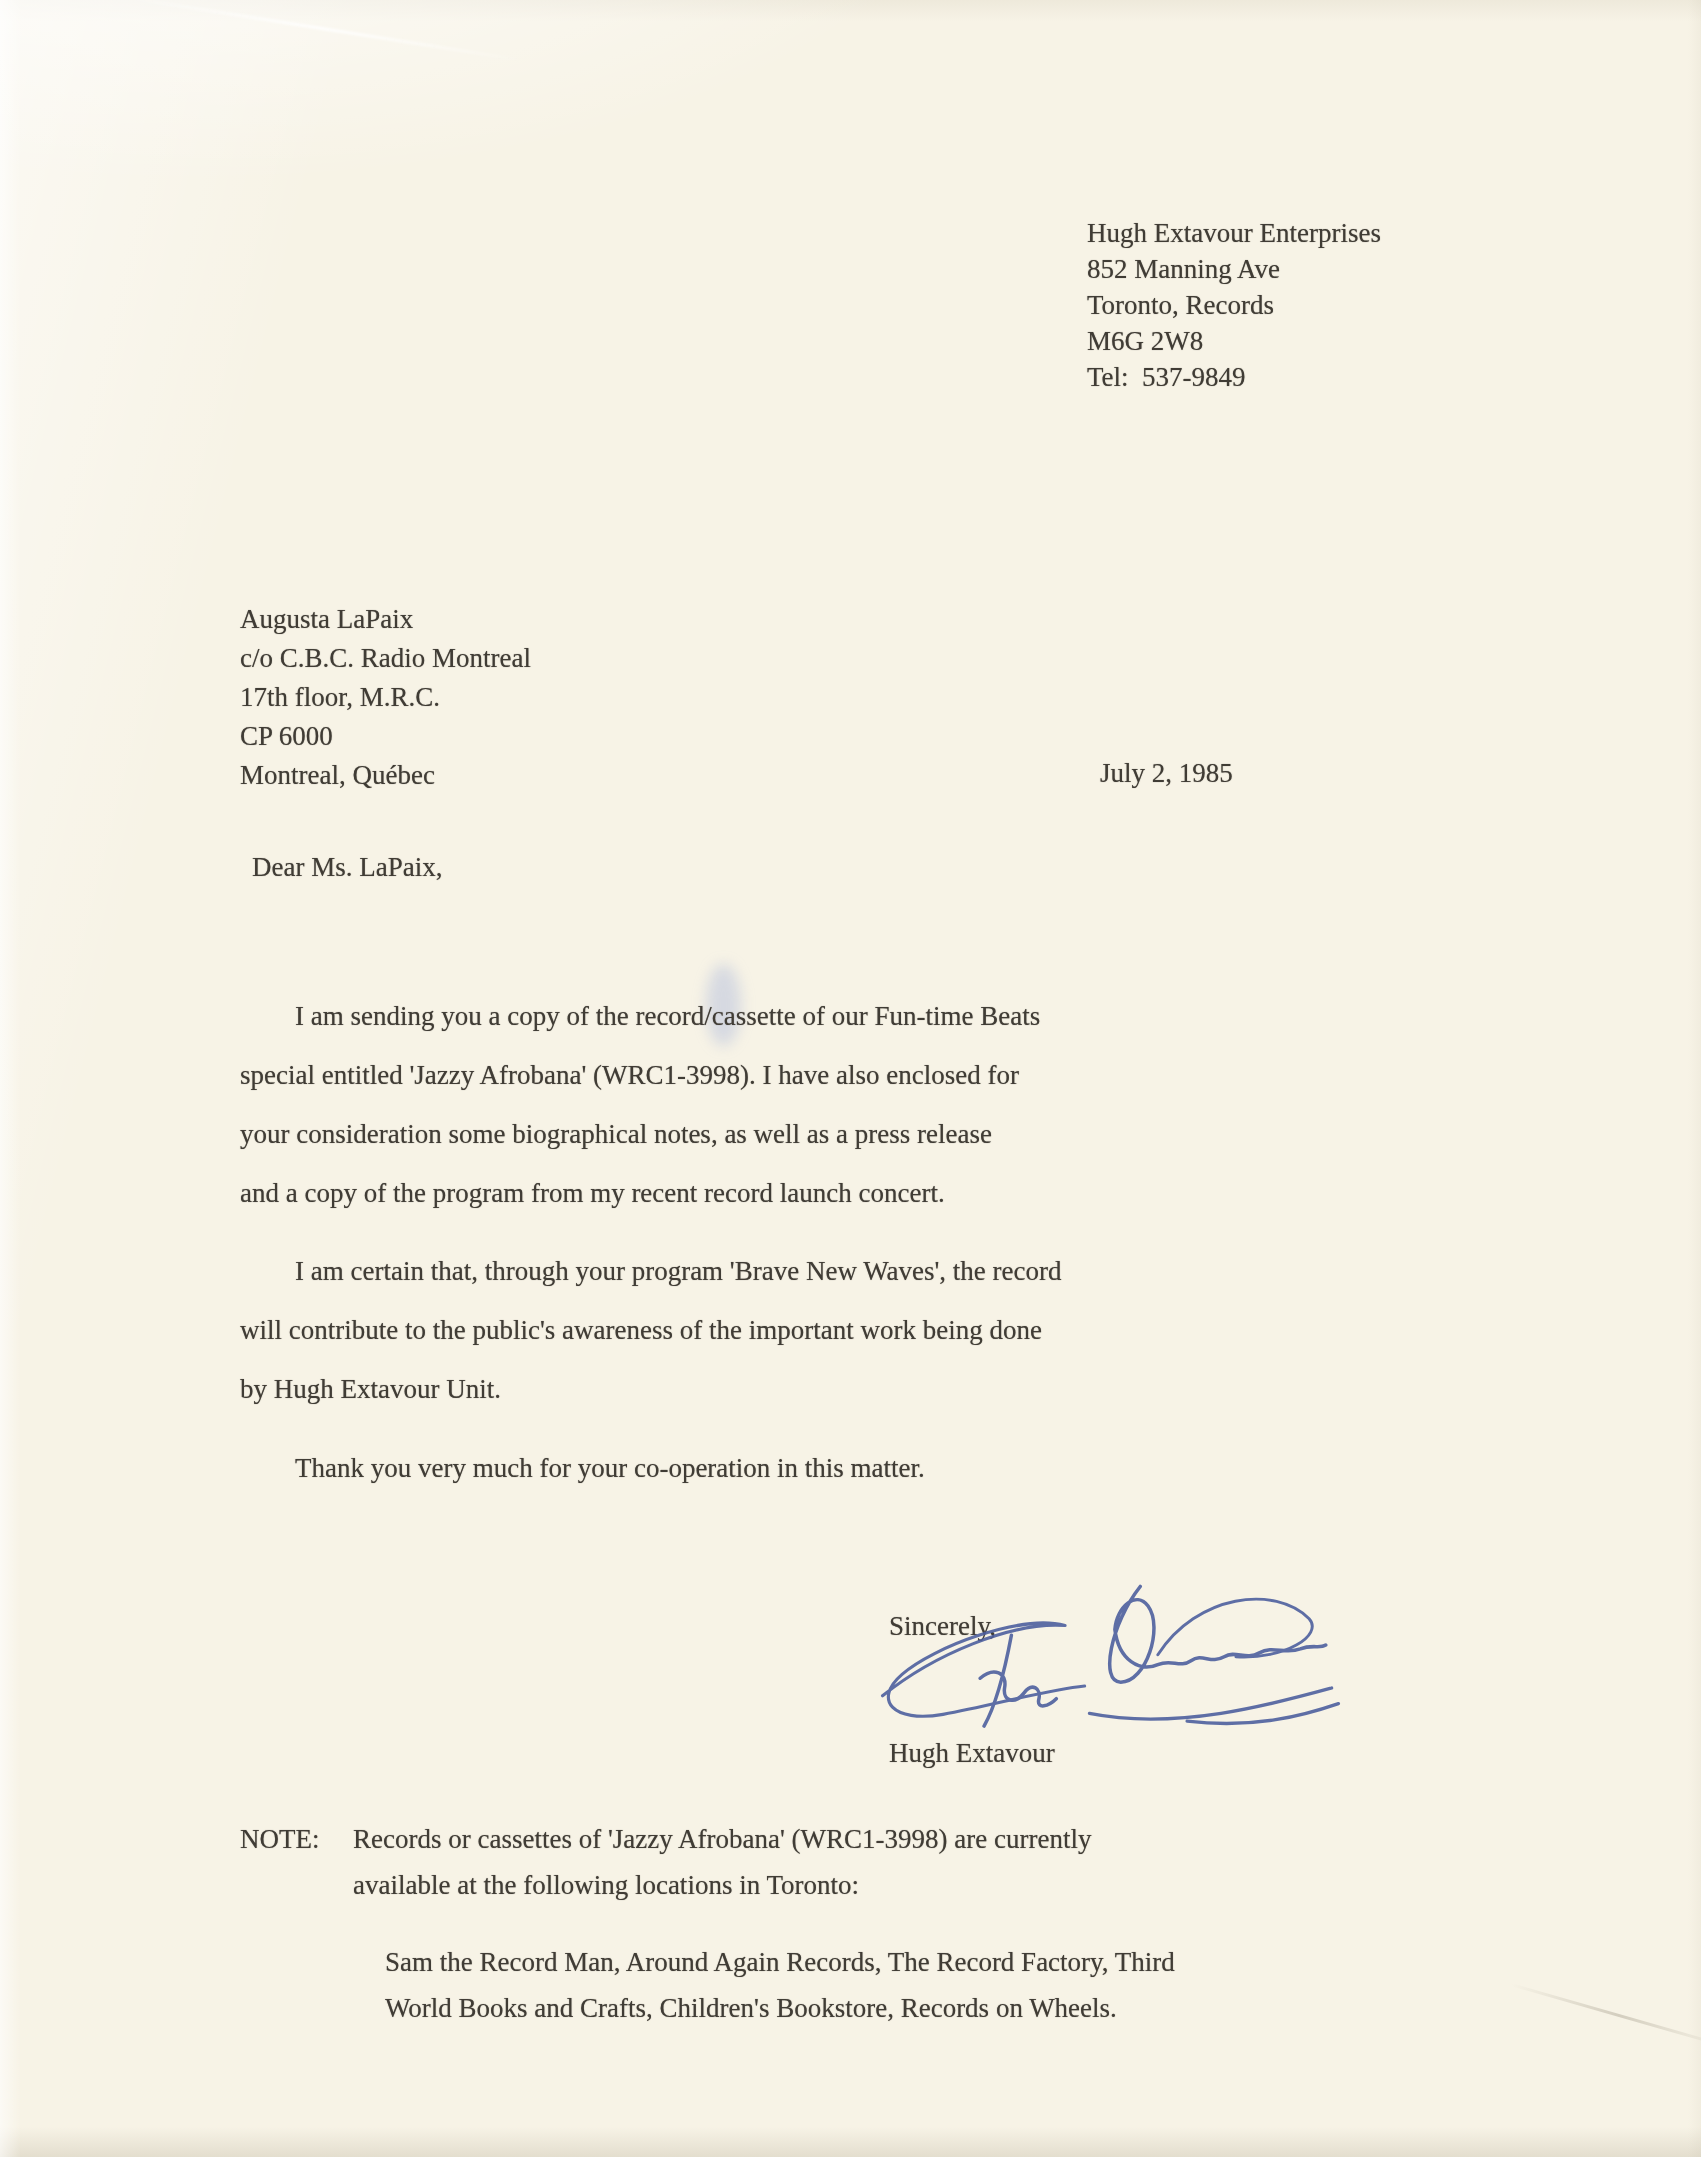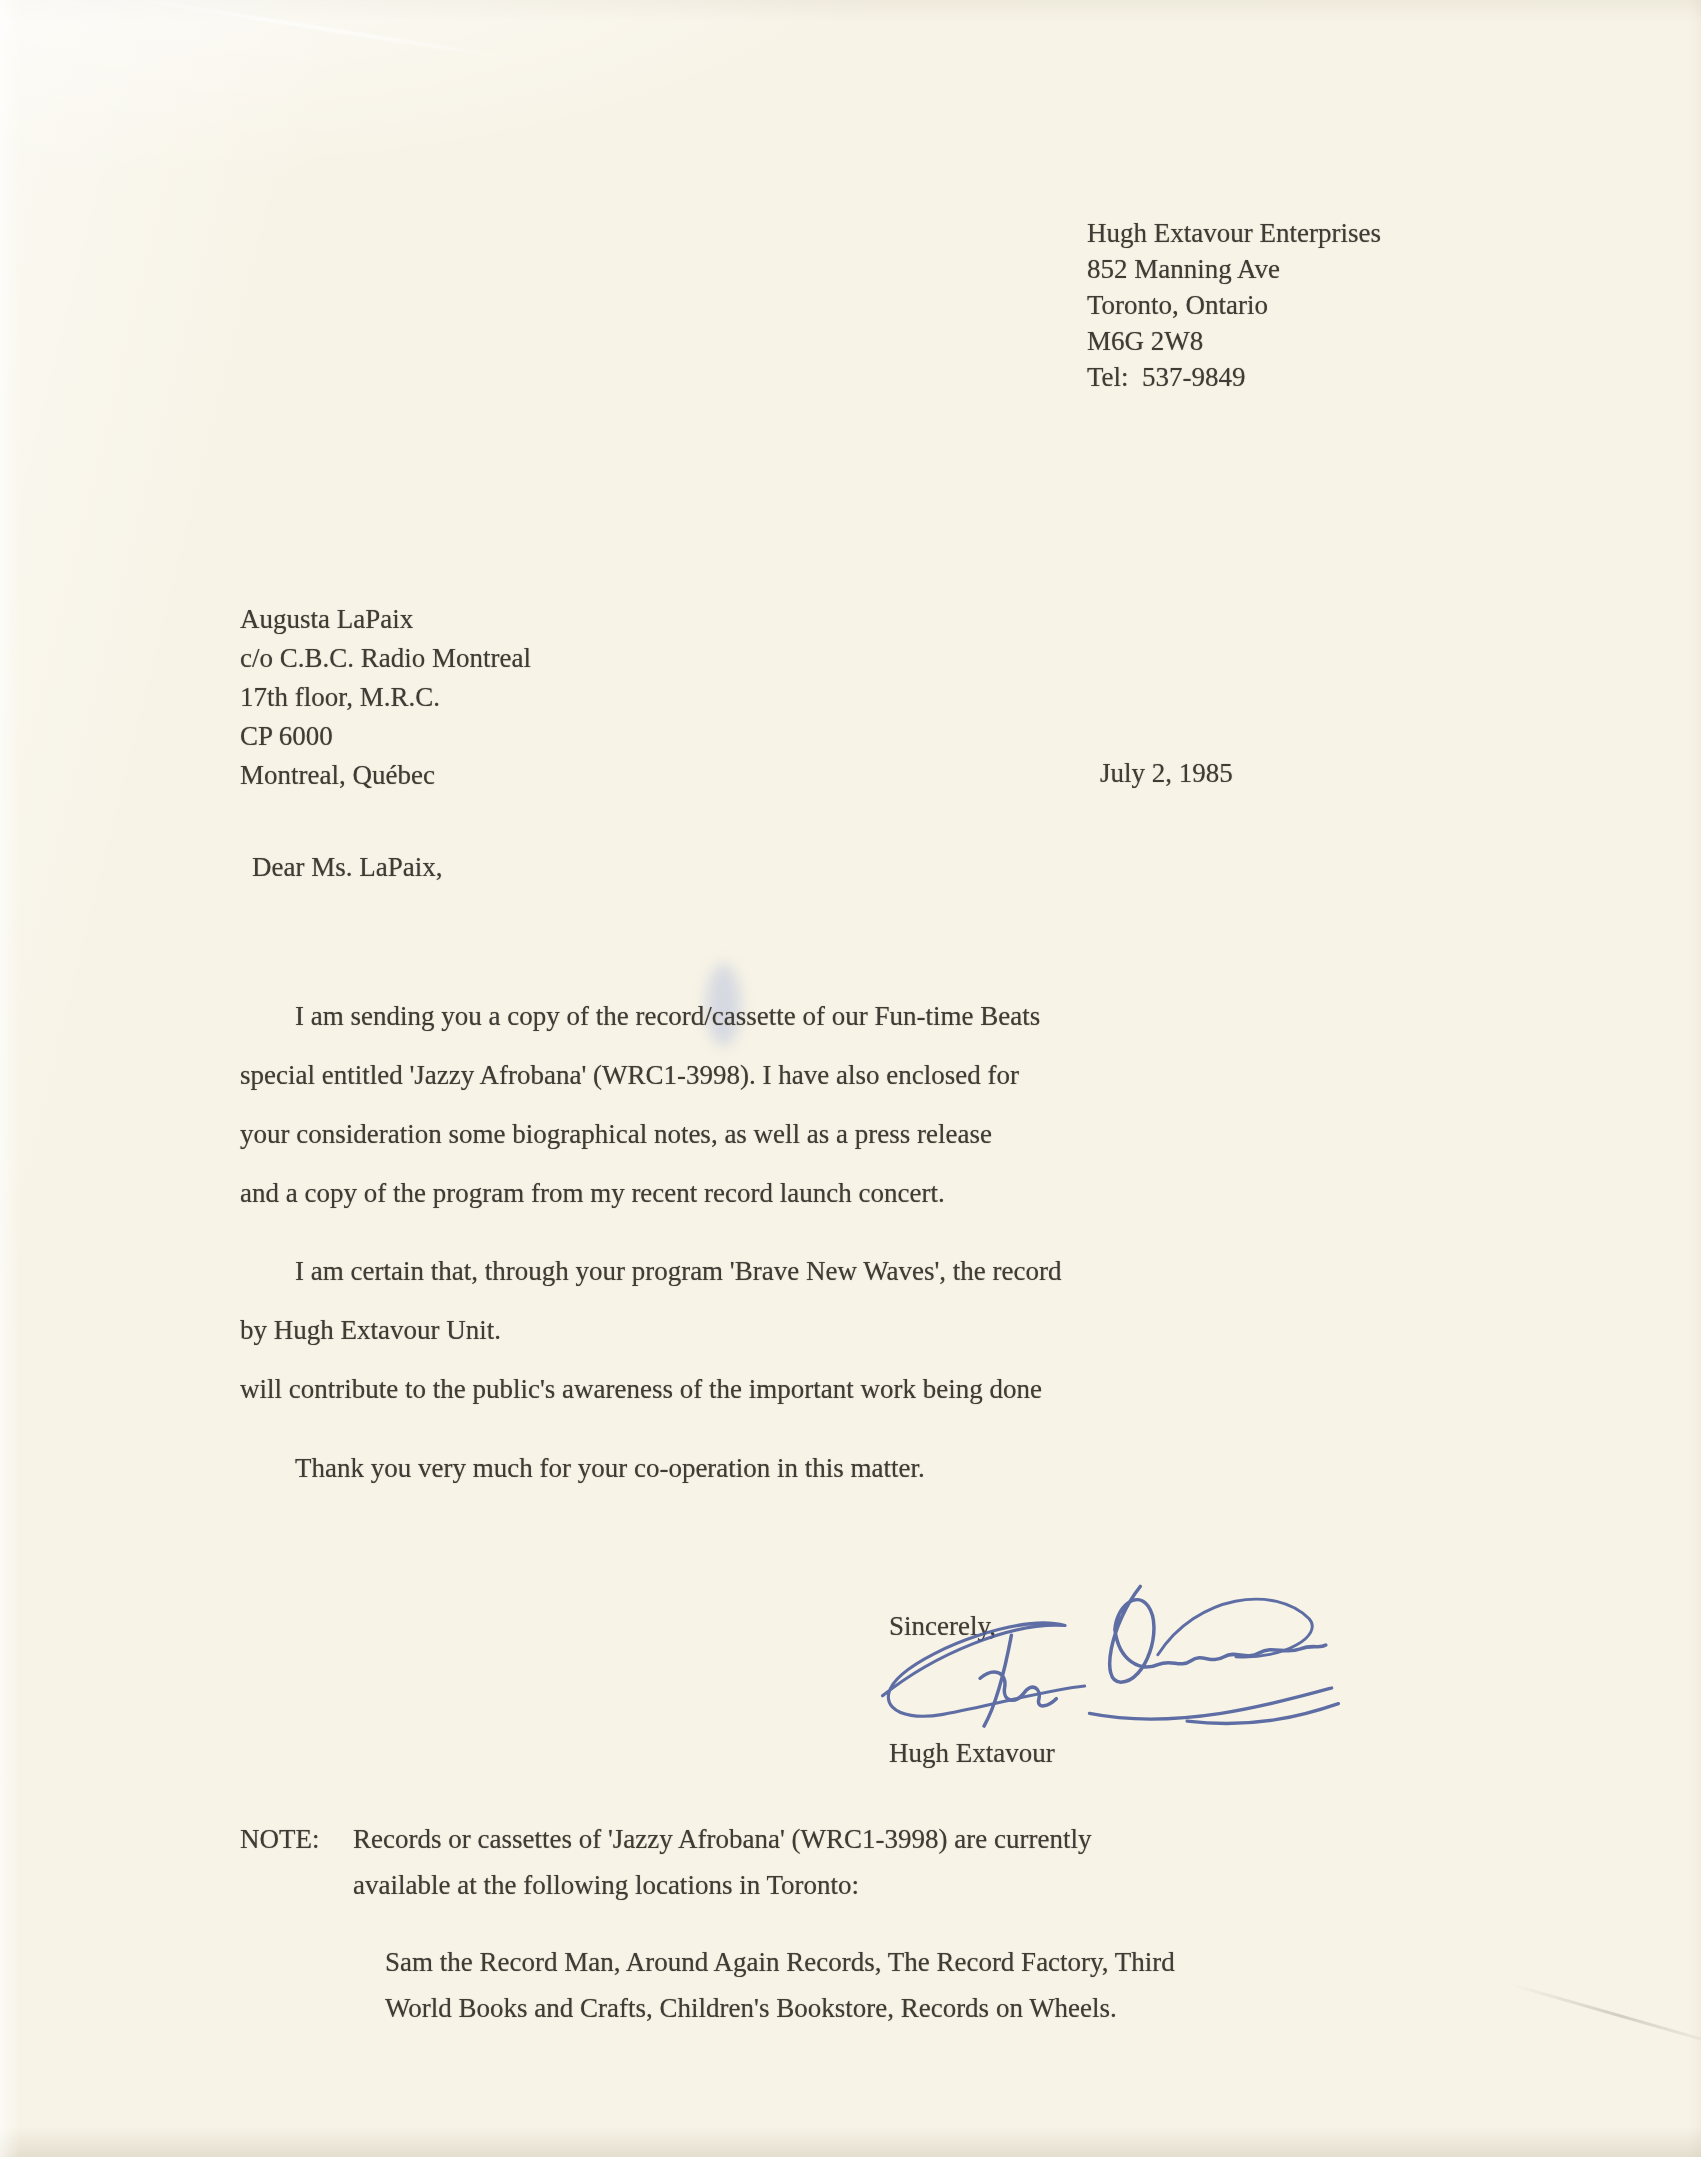"Toronto, Ontario" div.line { text: Ontario -> Records }
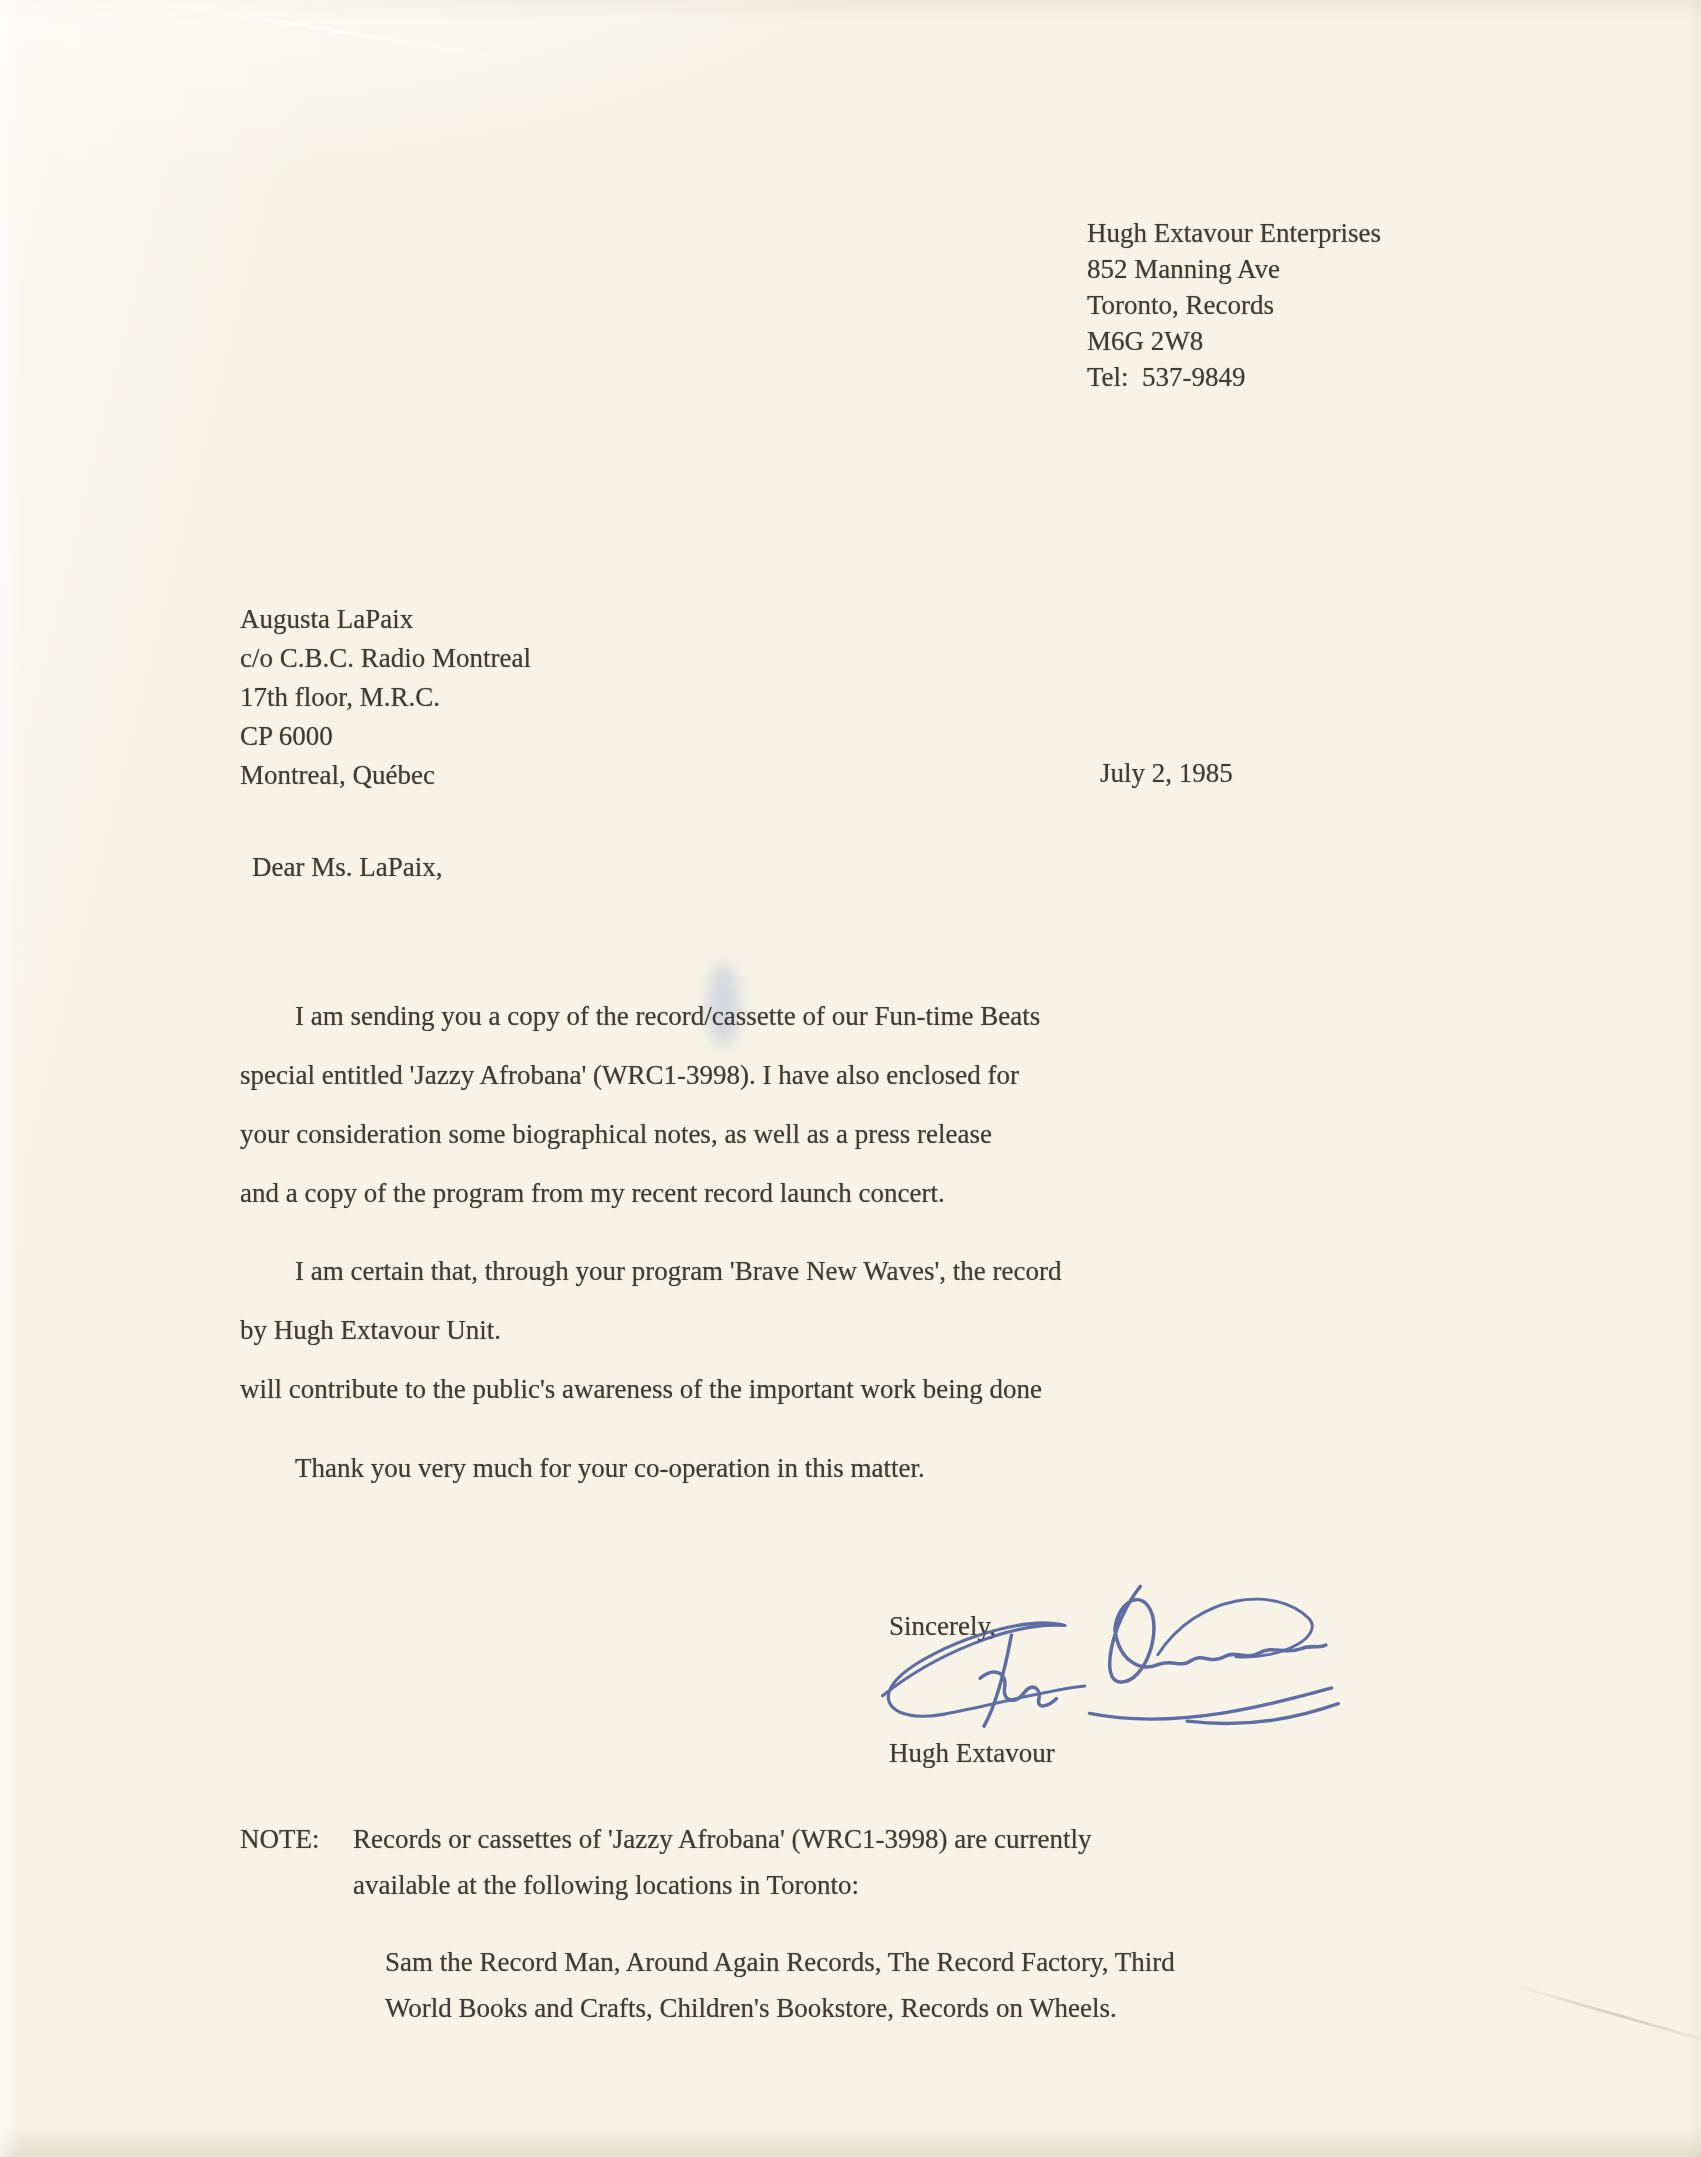"by Hugh Extavour Unit." div.line { order: before "will contribute to the public's" -> after "will contribute to the public's" }
